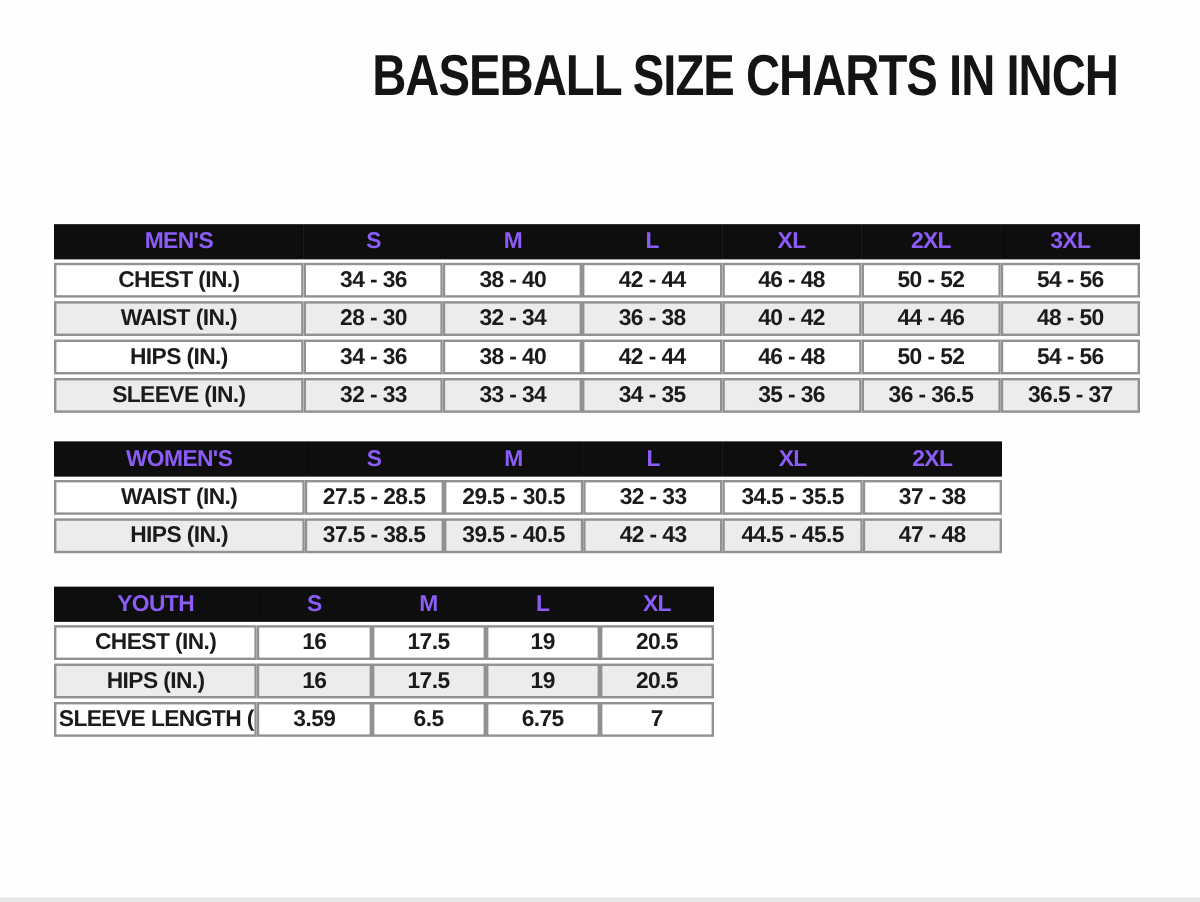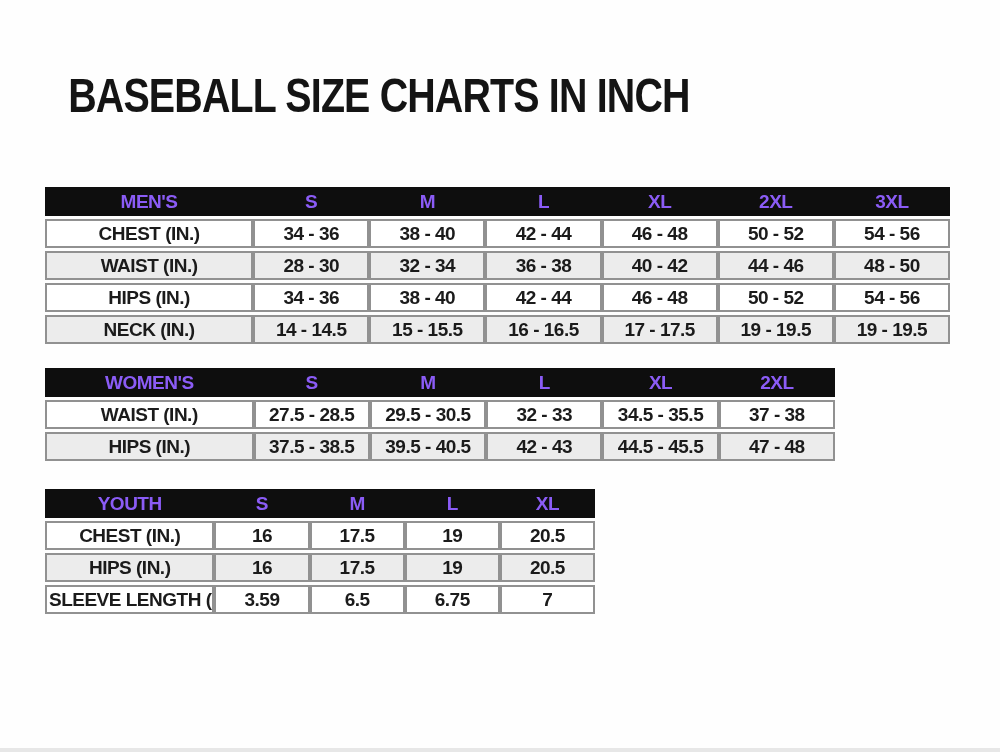"BASEBALL SIZE CHARTS IN INCH" .title-wrap { padding-top: 68px -> 36px; text-align: left -> right }
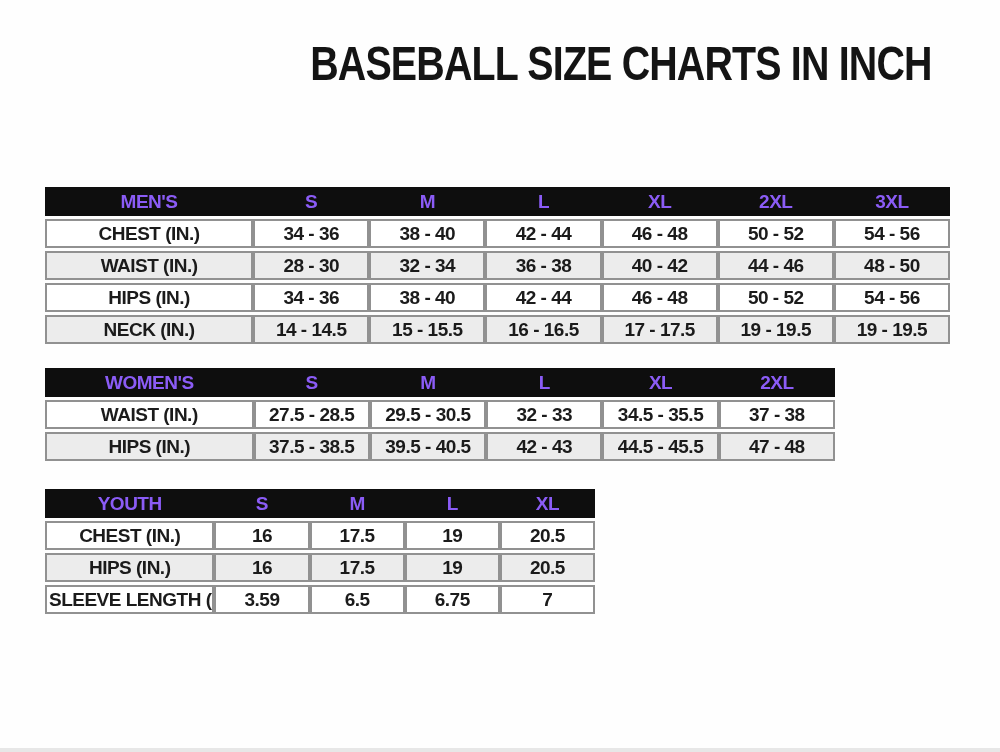"SLEEVE (IN.)" tr { html: none -> <tr> <td>SLEEVE (IN.)</td> <td>32 - 33</td> <td>33 - 34</td> <td>34 - 35</td> <td>35 - 36</td> <td>36 - 36.5</td> <td>36.5 - 37</td> </tr> }
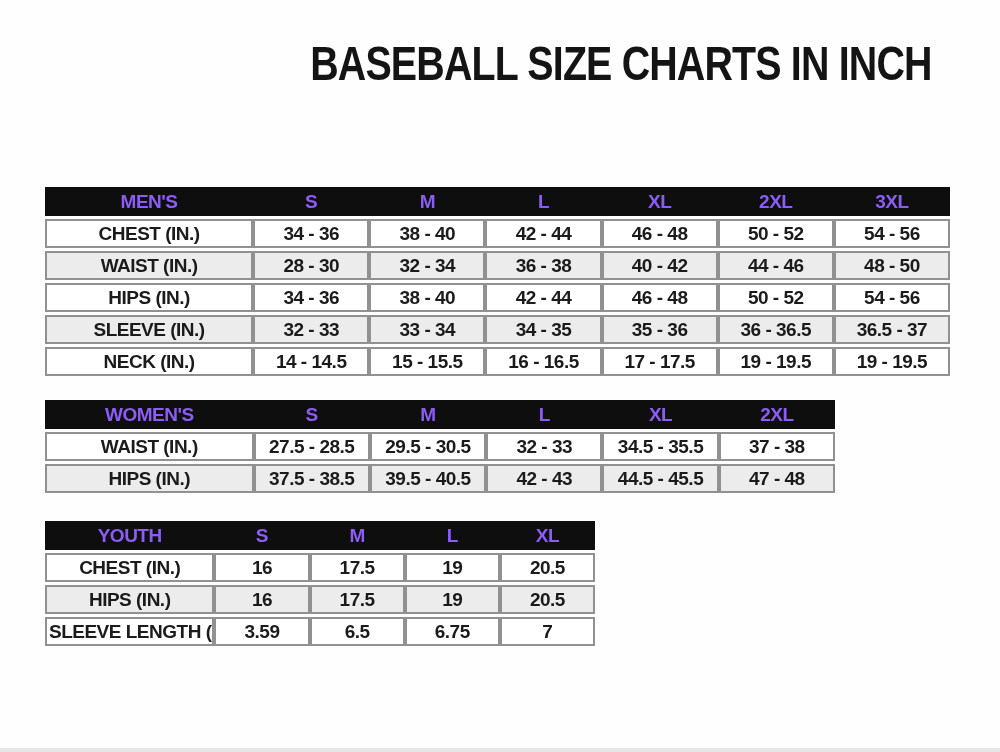"NECK (IN.)" tr { html: <tr> <td>NECK (IN.)</td> <td>14 - 14.5</td> <td>15 - 15.5</td> <td>16 - 16.5</td> <td>17 - 17.5</td> <td>19 - 19.5</td> <td>19 - 19.5</td> </tr> -> none }
